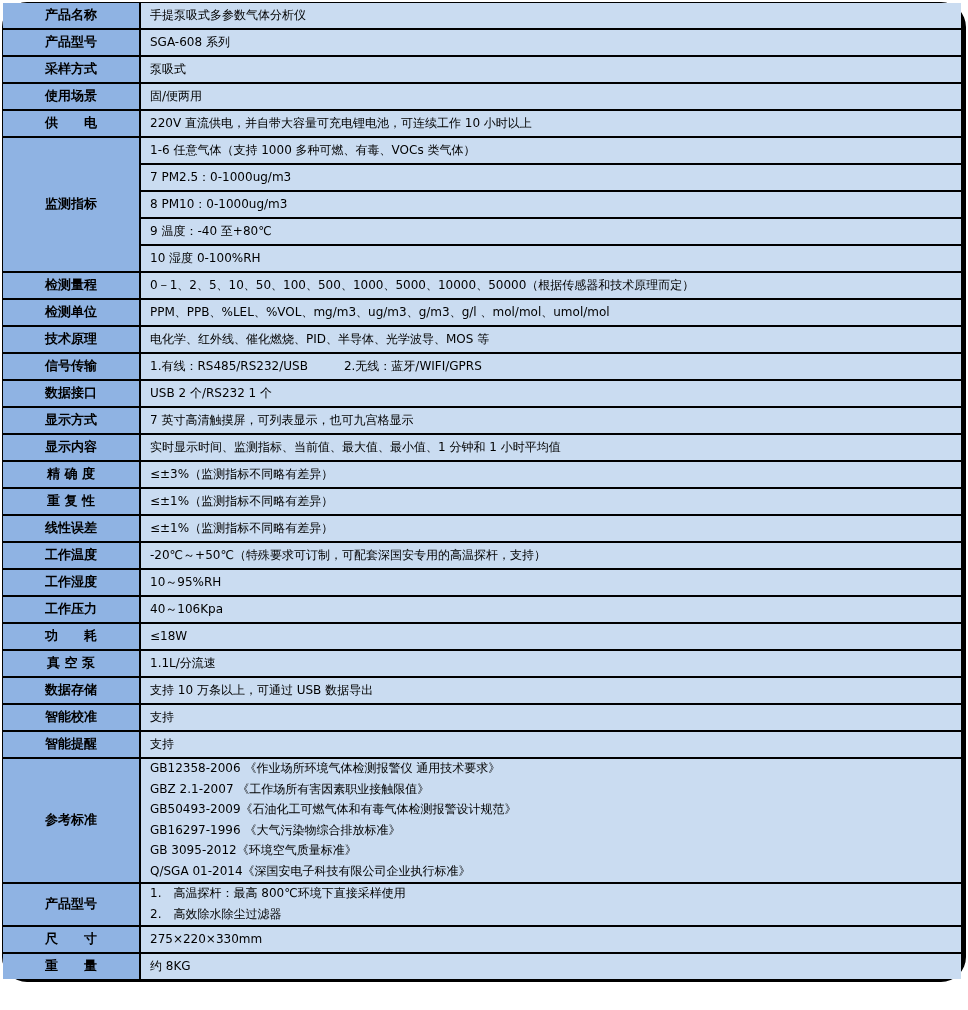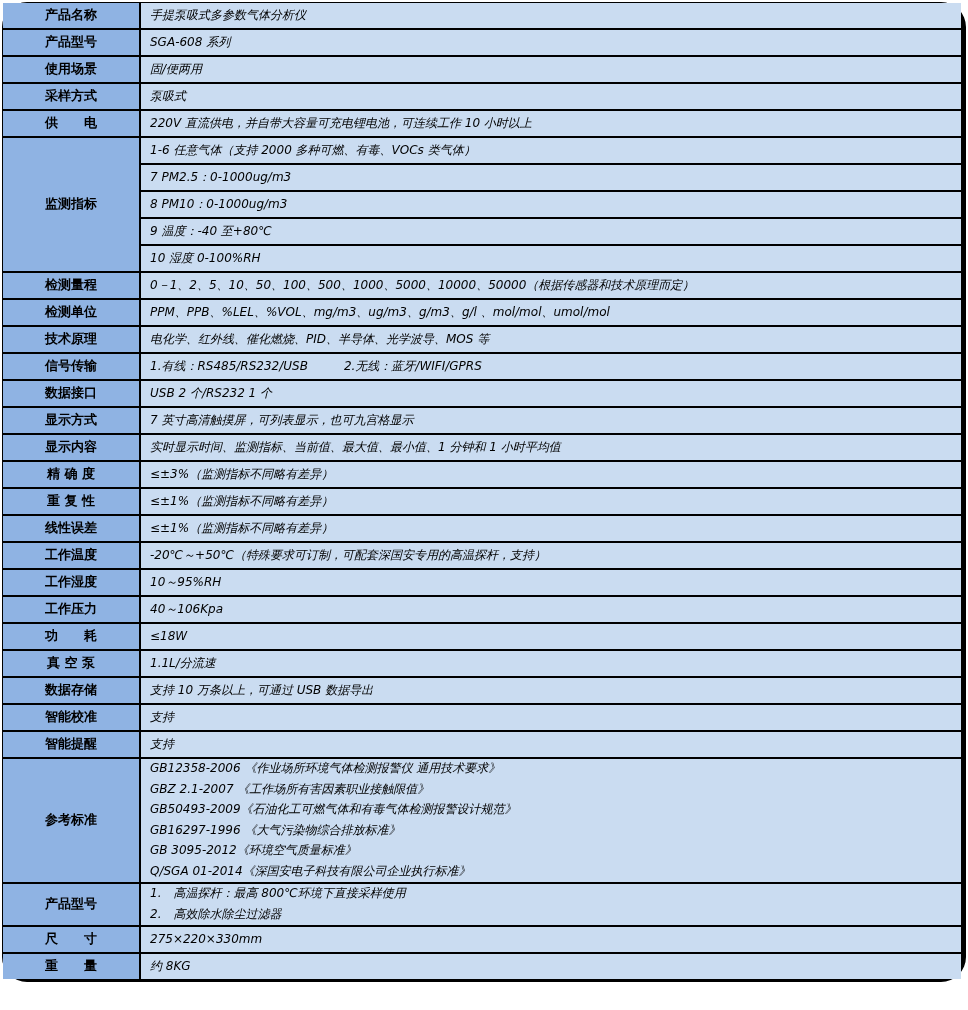"手提泵吸式多参数气体分析仪" .cell-value { font-style: italic -> none }
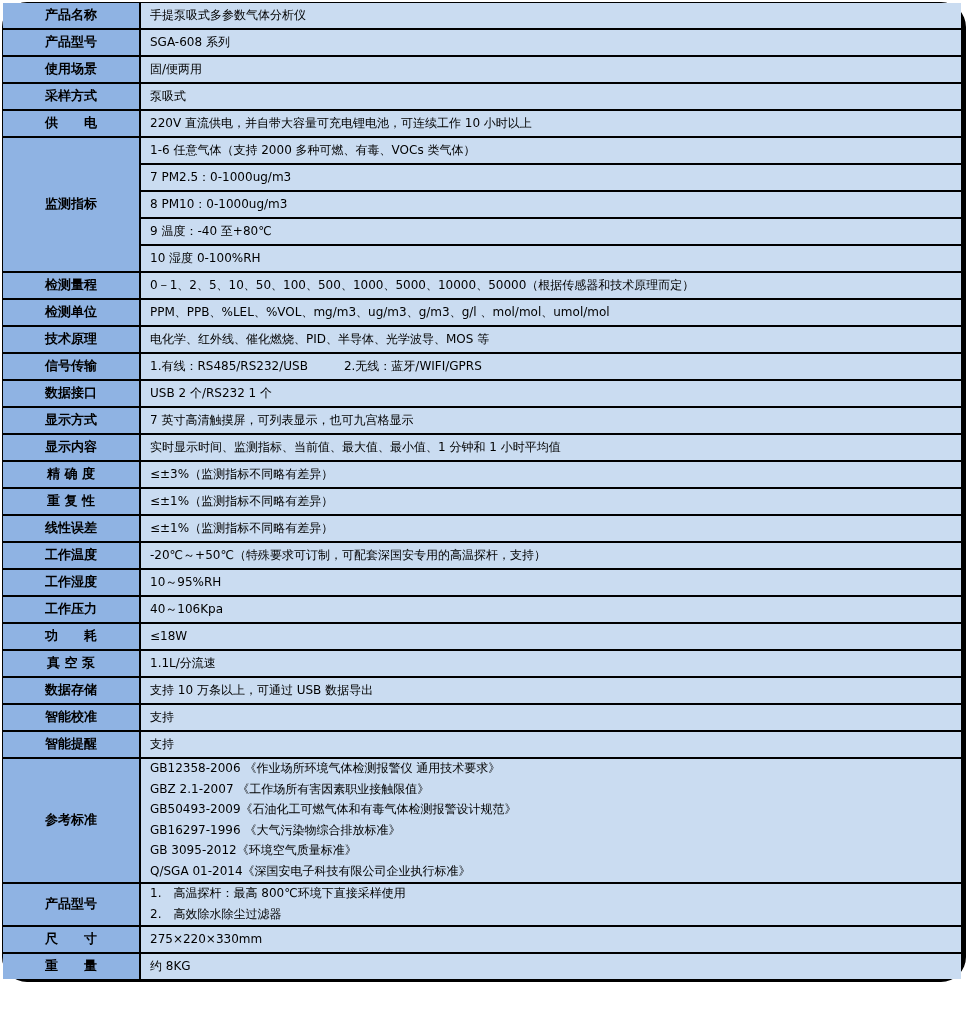"使用场景" div.row { order: before "采样方式" -> after "采样方式" }
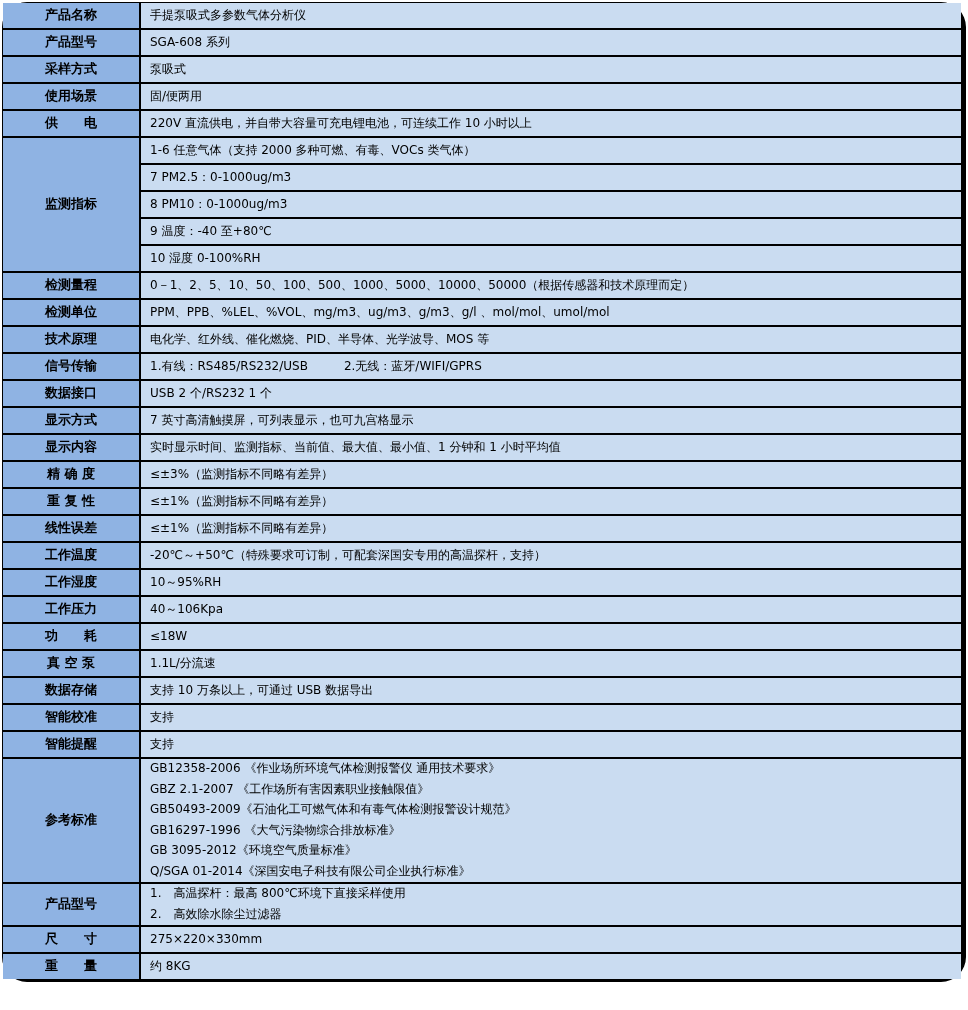"1-6 任意气体（支持 2000 多种可燃、有毒、VOCs 类气体）" div.vline { text: 2000 -> 1000 }
